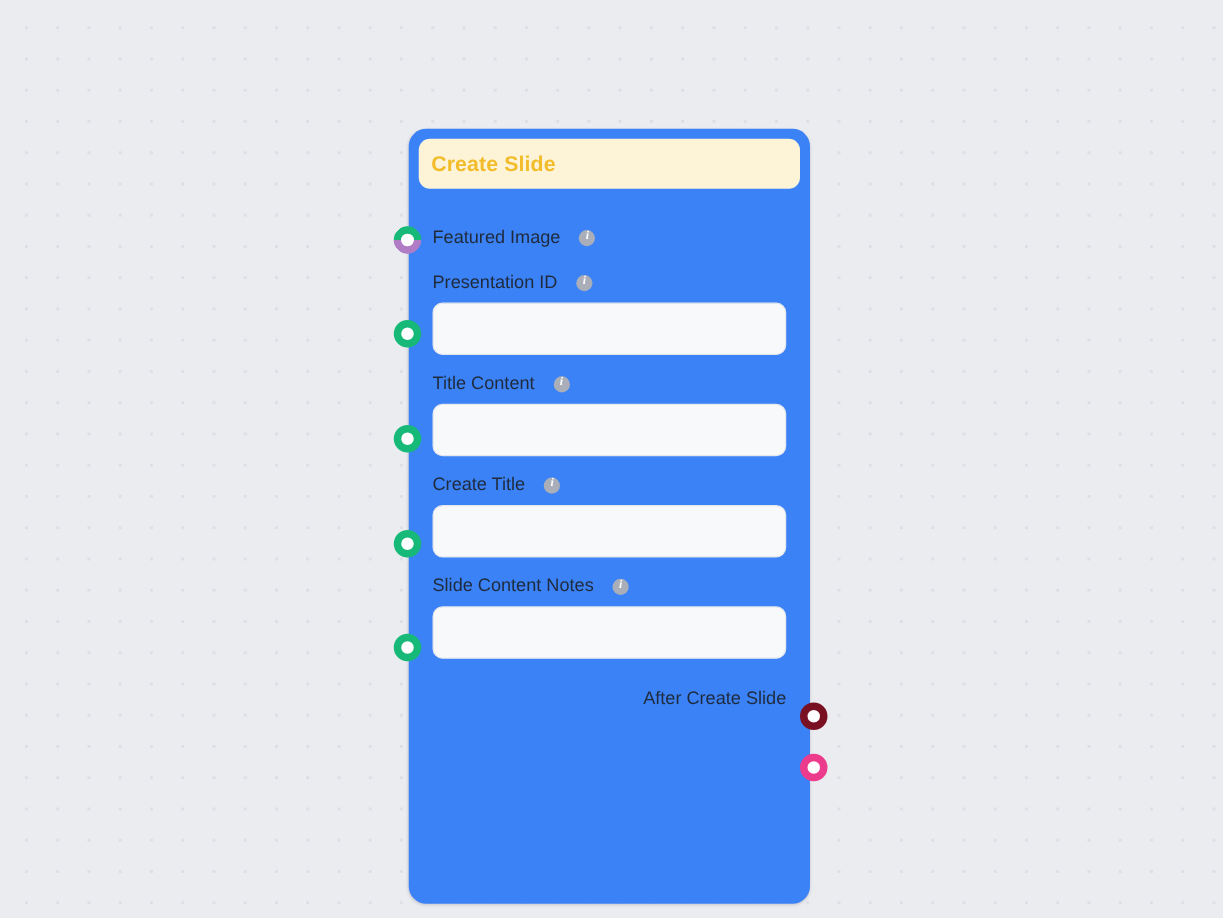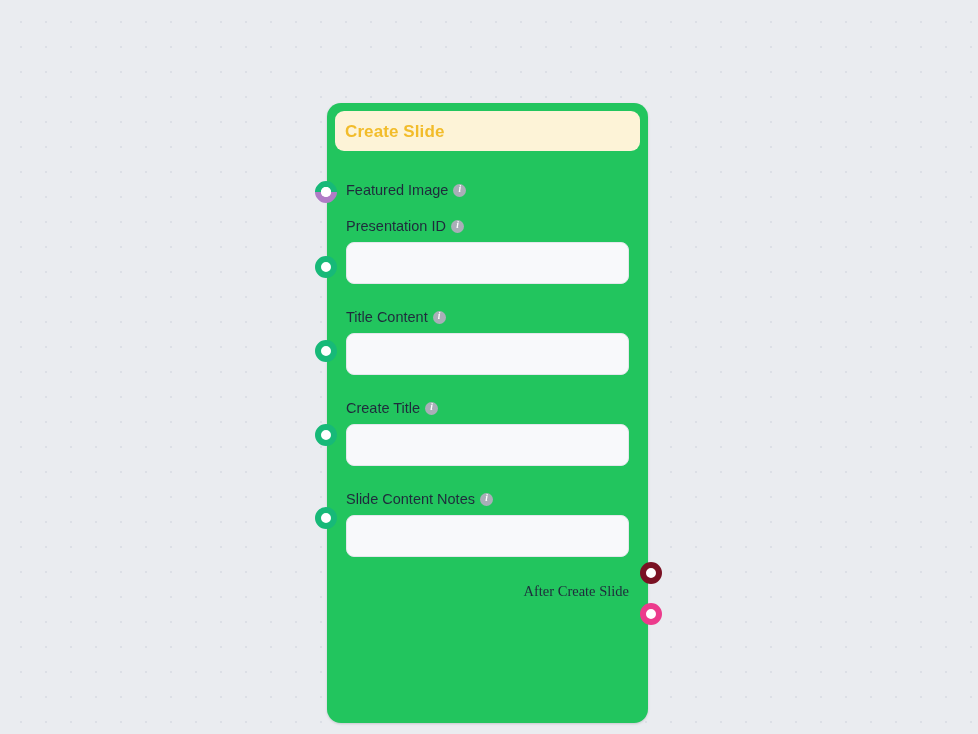"Create Slide" #node-card { background: #22c55e -> #3b82f6 }
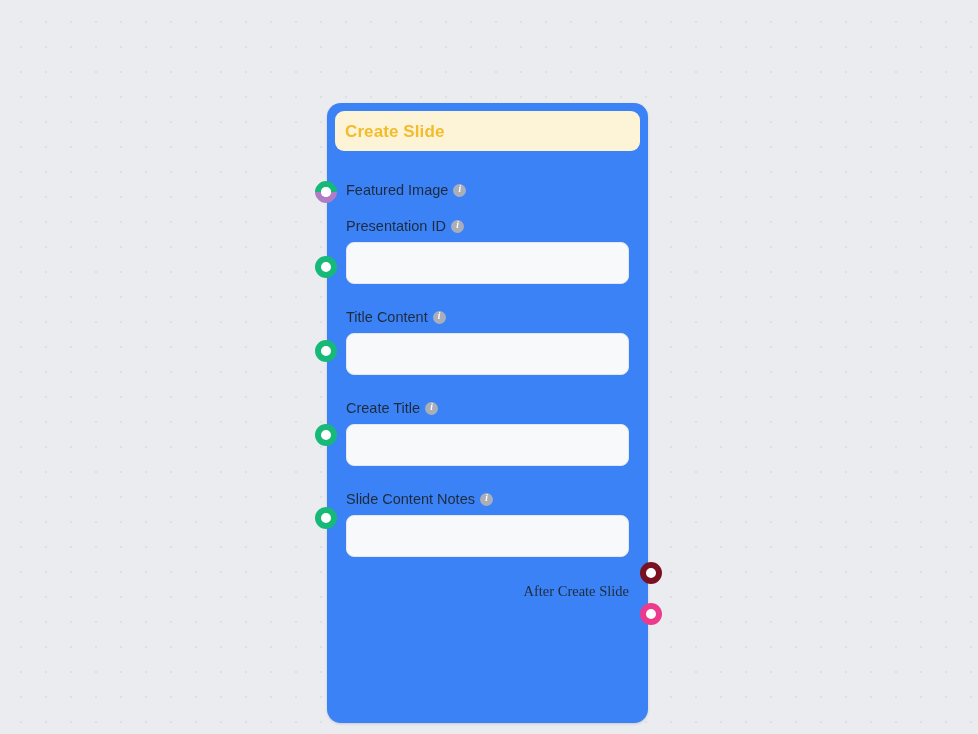"Featured Image" .field-label { gap: 5px -> 15px }
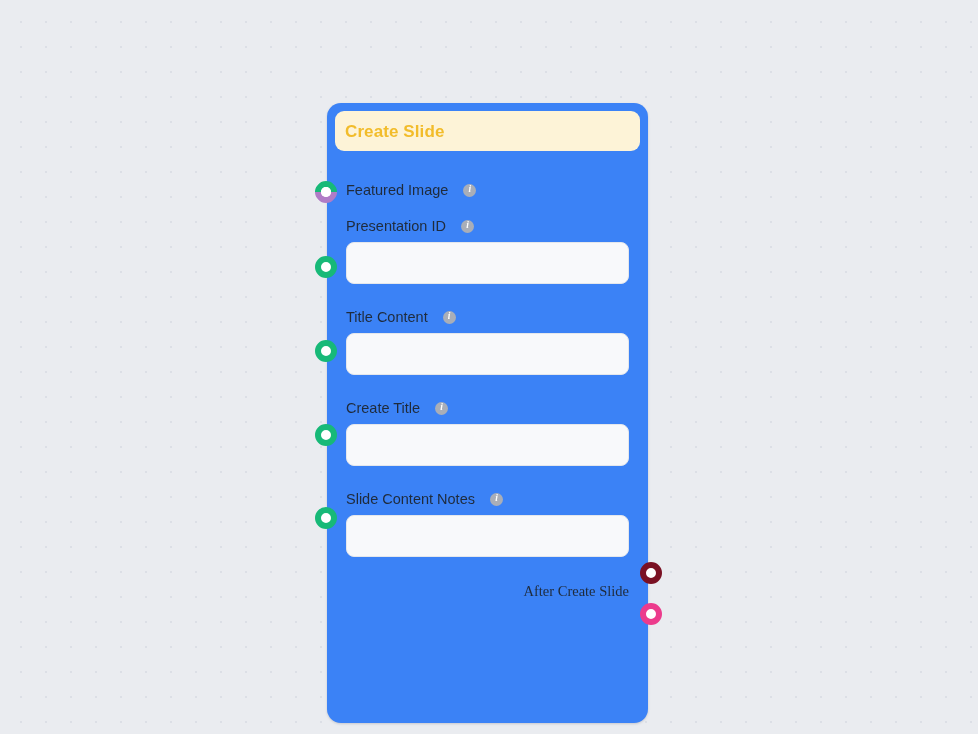"Presentation ID" .field-block { margin-bottom: 24px -> 14px }
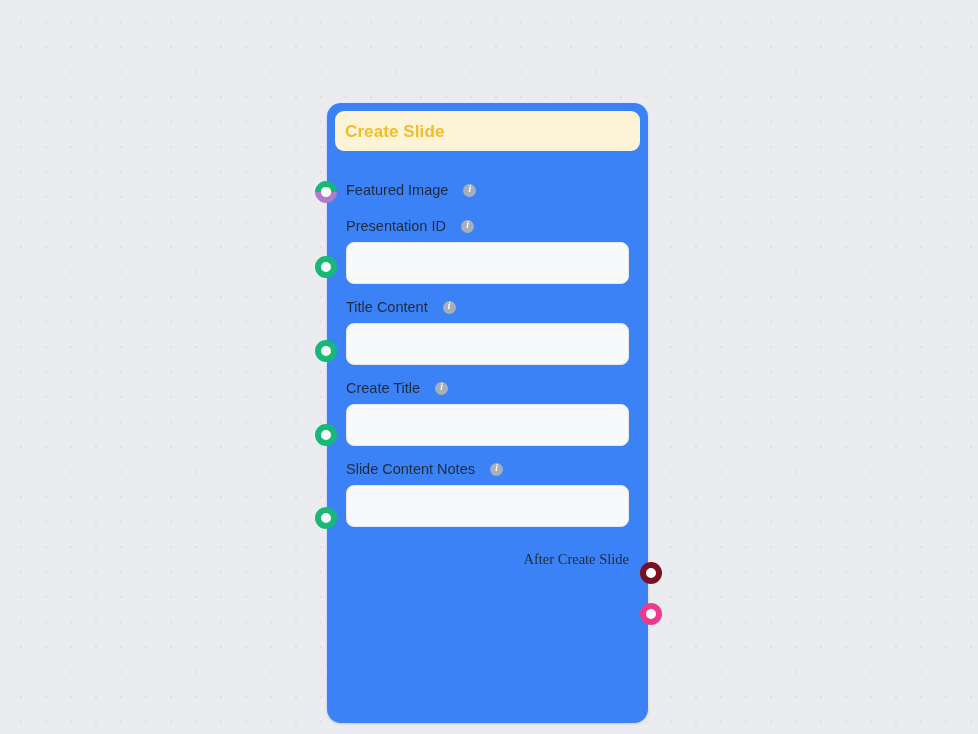"After Create Slide" .output-row { font-family: Liberation Serif, serif -> none }
